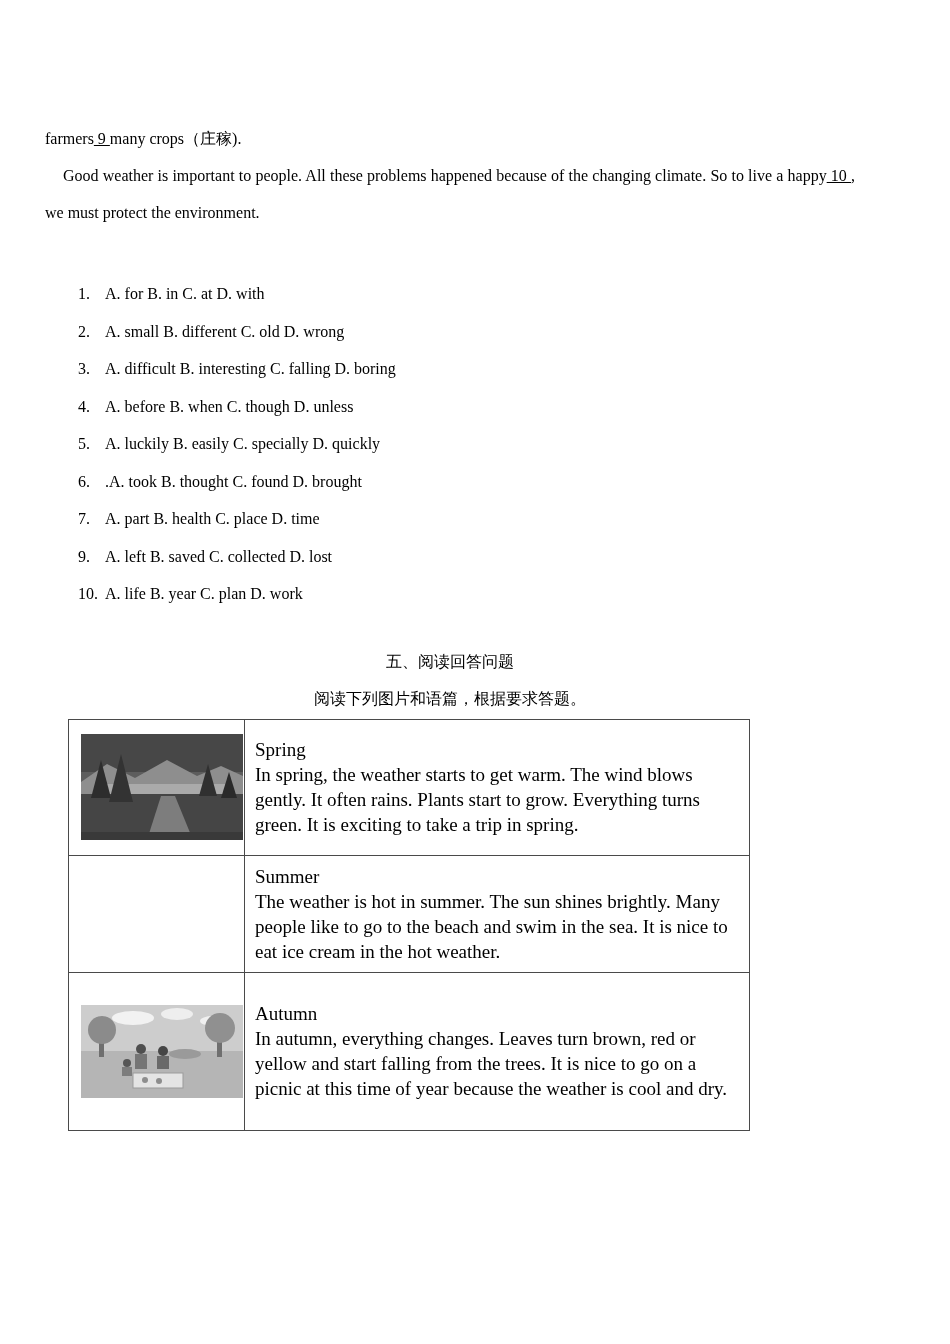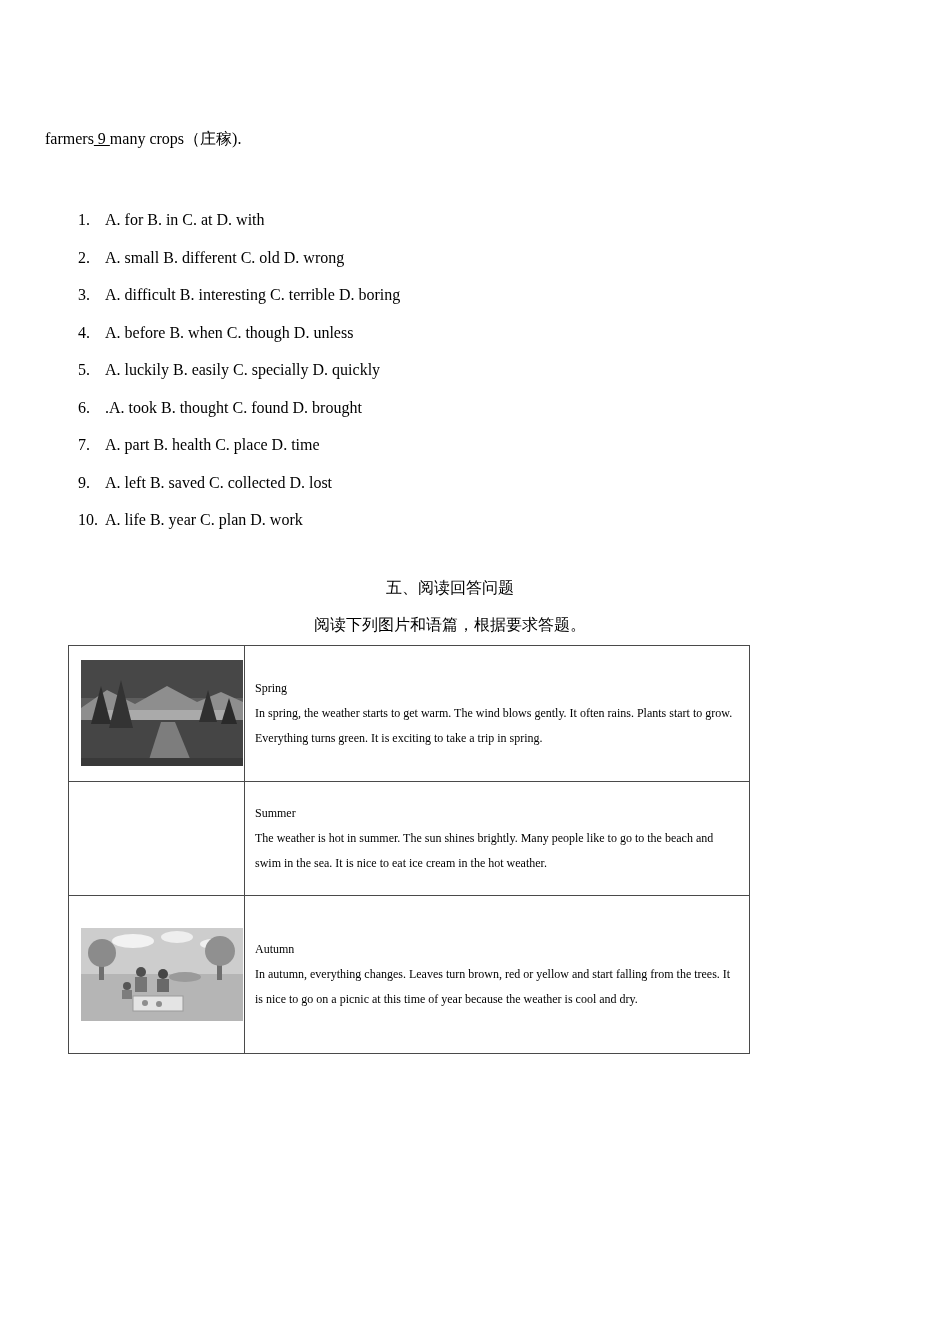"Good weather is important to" p.body-para { html: none -> <p><span>Good weather is important to people. All these problems happened because of the changing climate. So to live a happy</span><span> 10 </span><span>, we must protect the environment.</span></p> }
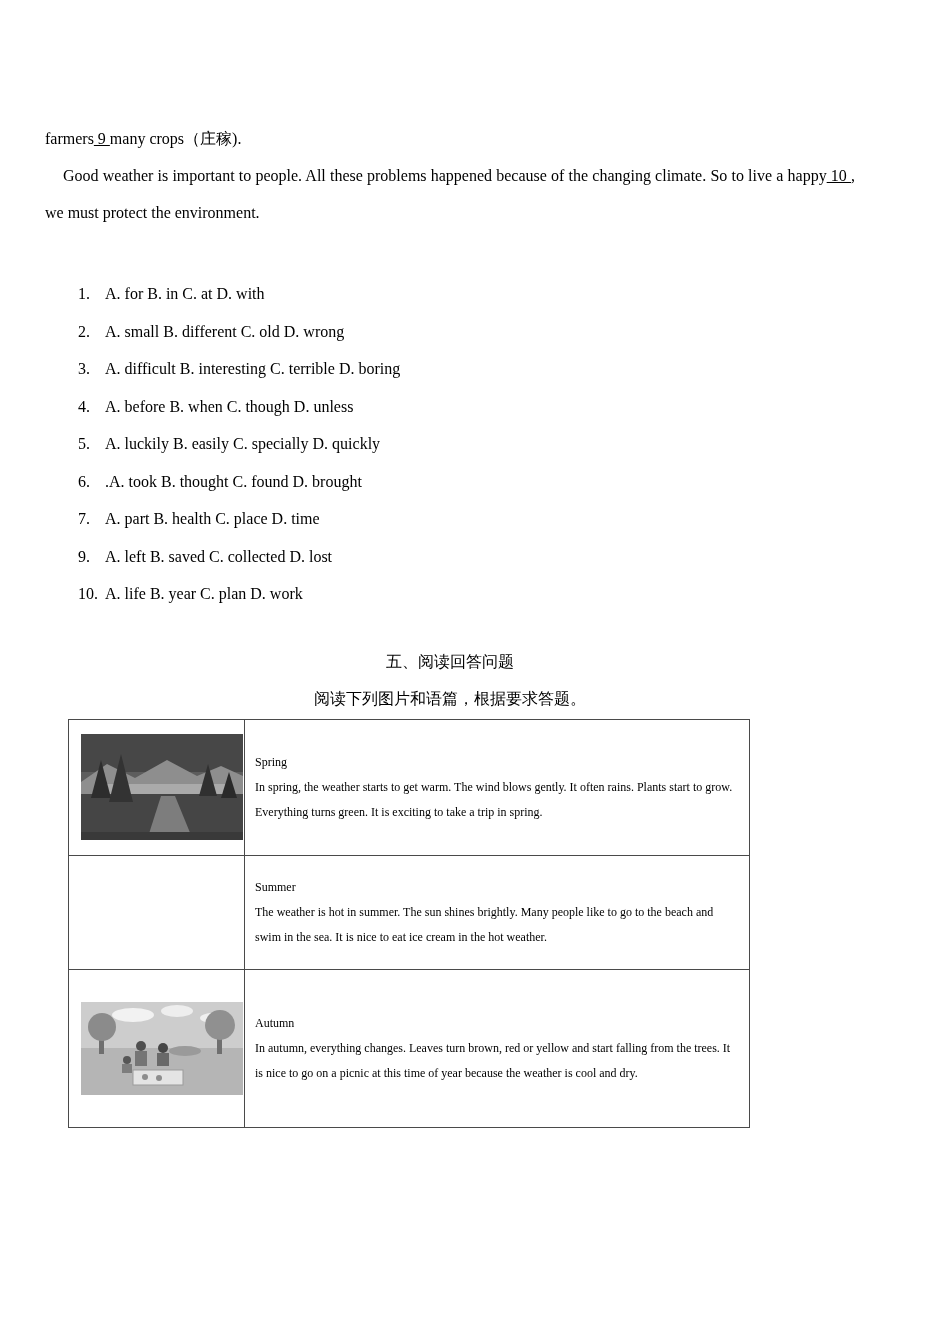"A. difficult B. interesting C." span { text: terrible -> falling }
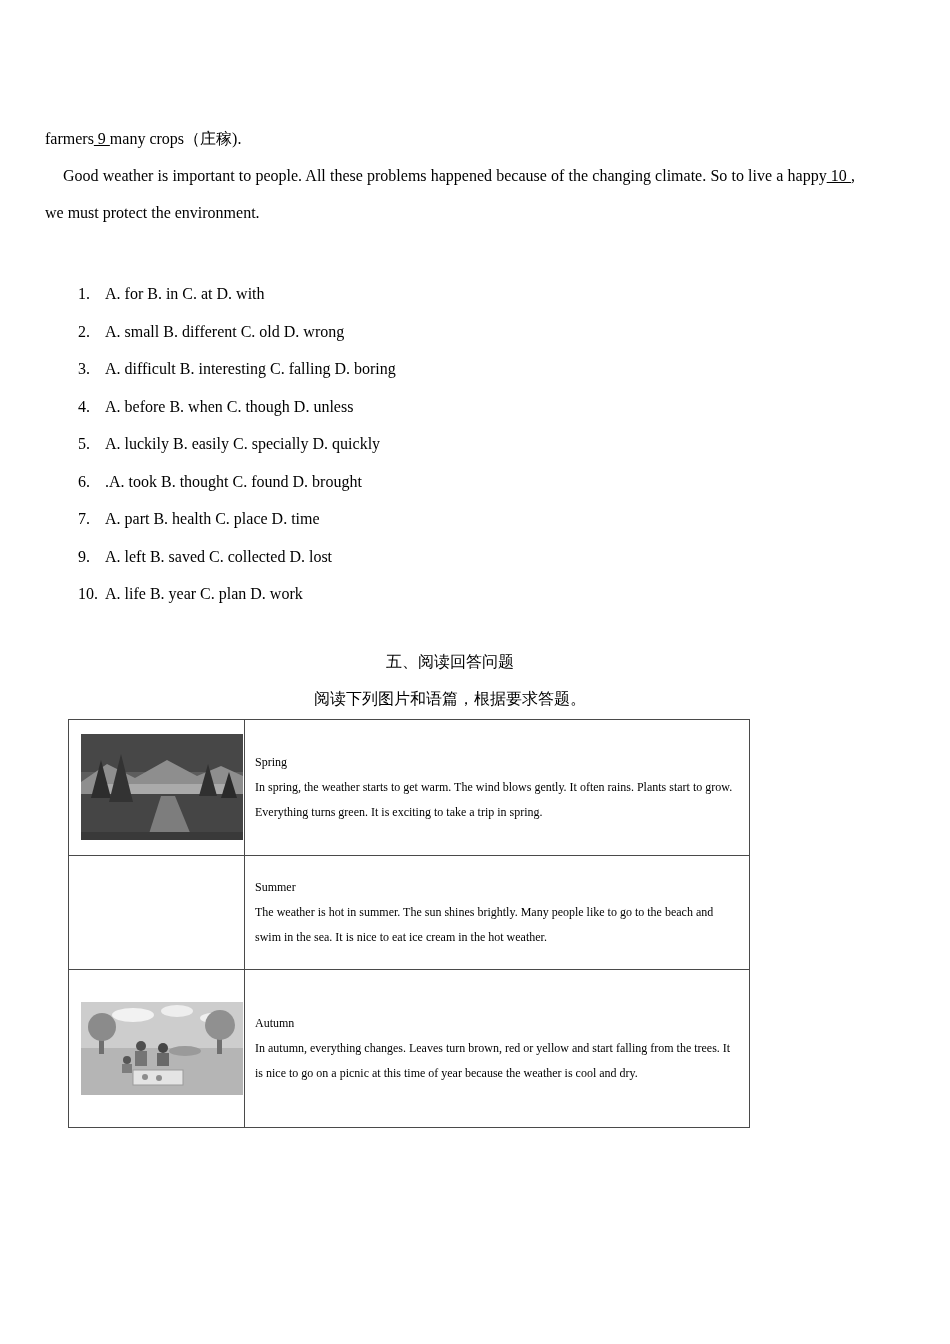"Spring" .text-cell { font-size: 12px -> 19px }
